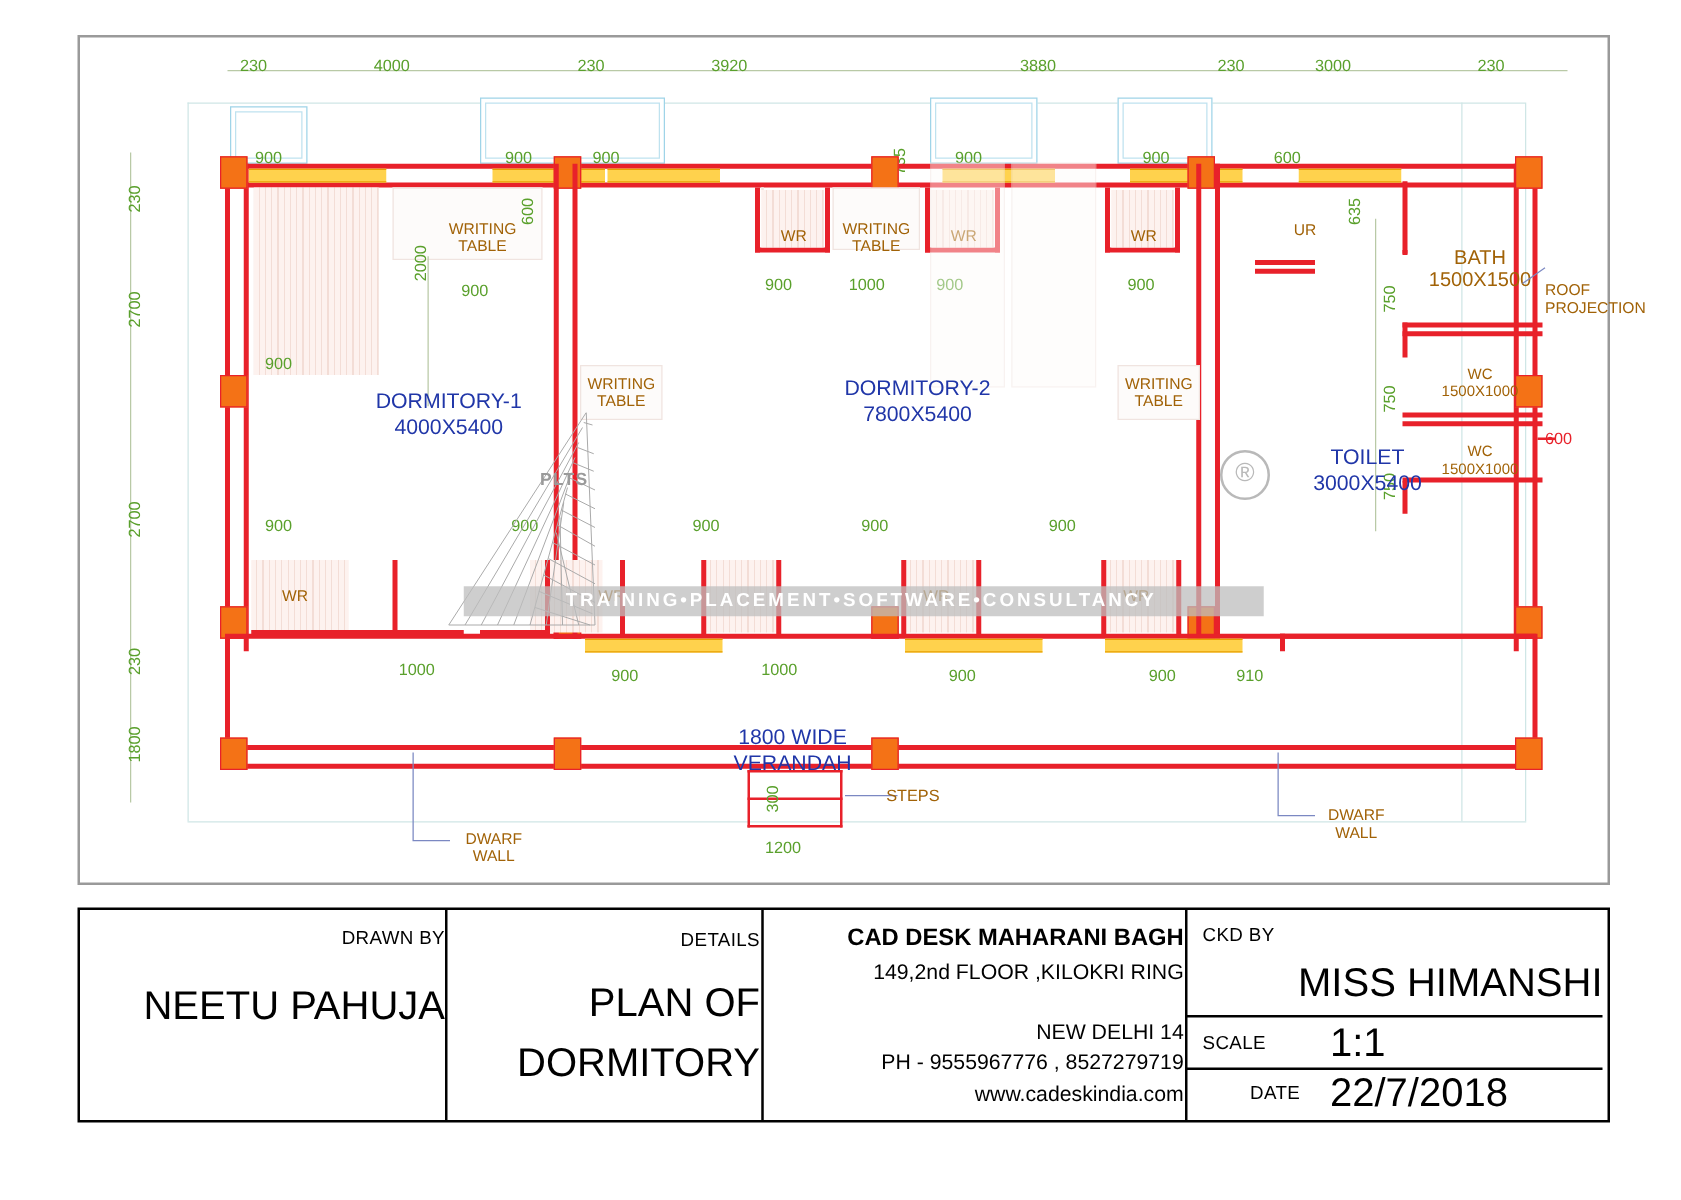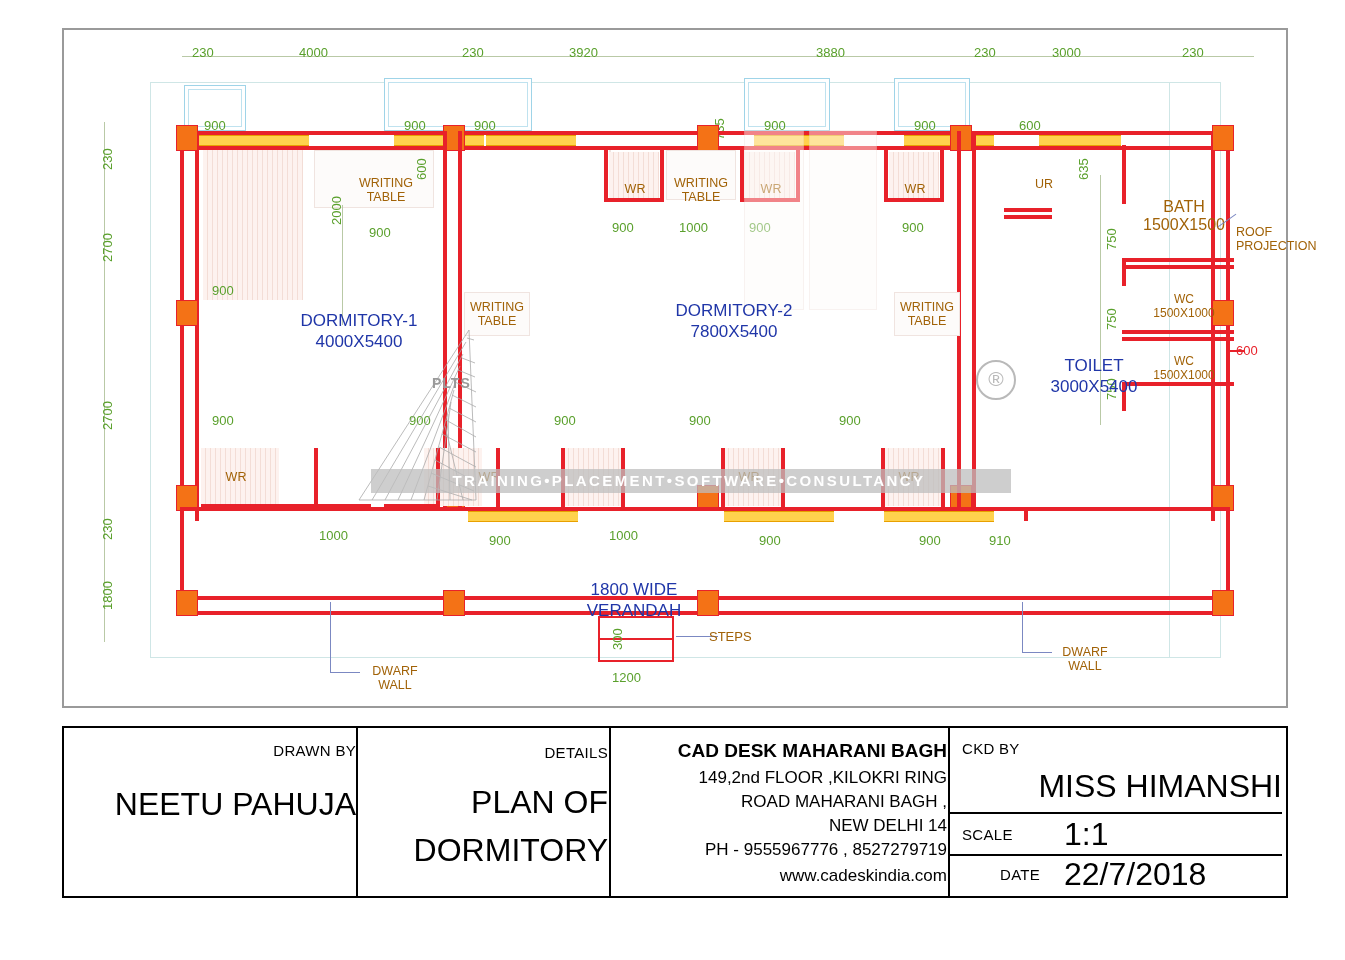"ROAD MAHARANI BAGH ," div.tb-cell { html: <div>ROAD MAHARANI BAGH ,</div> -> none }
